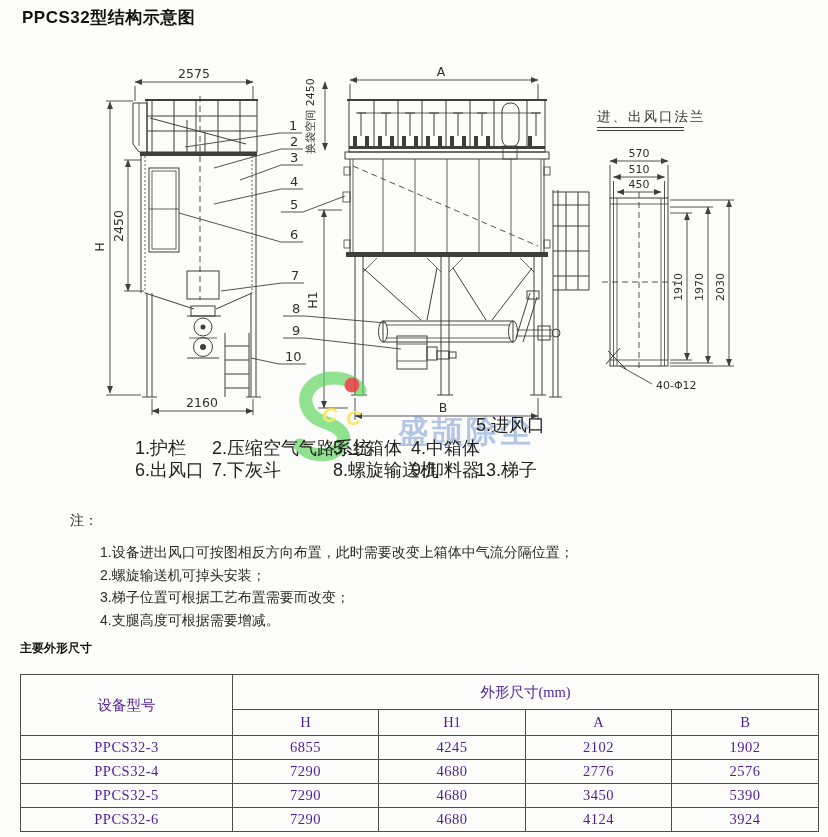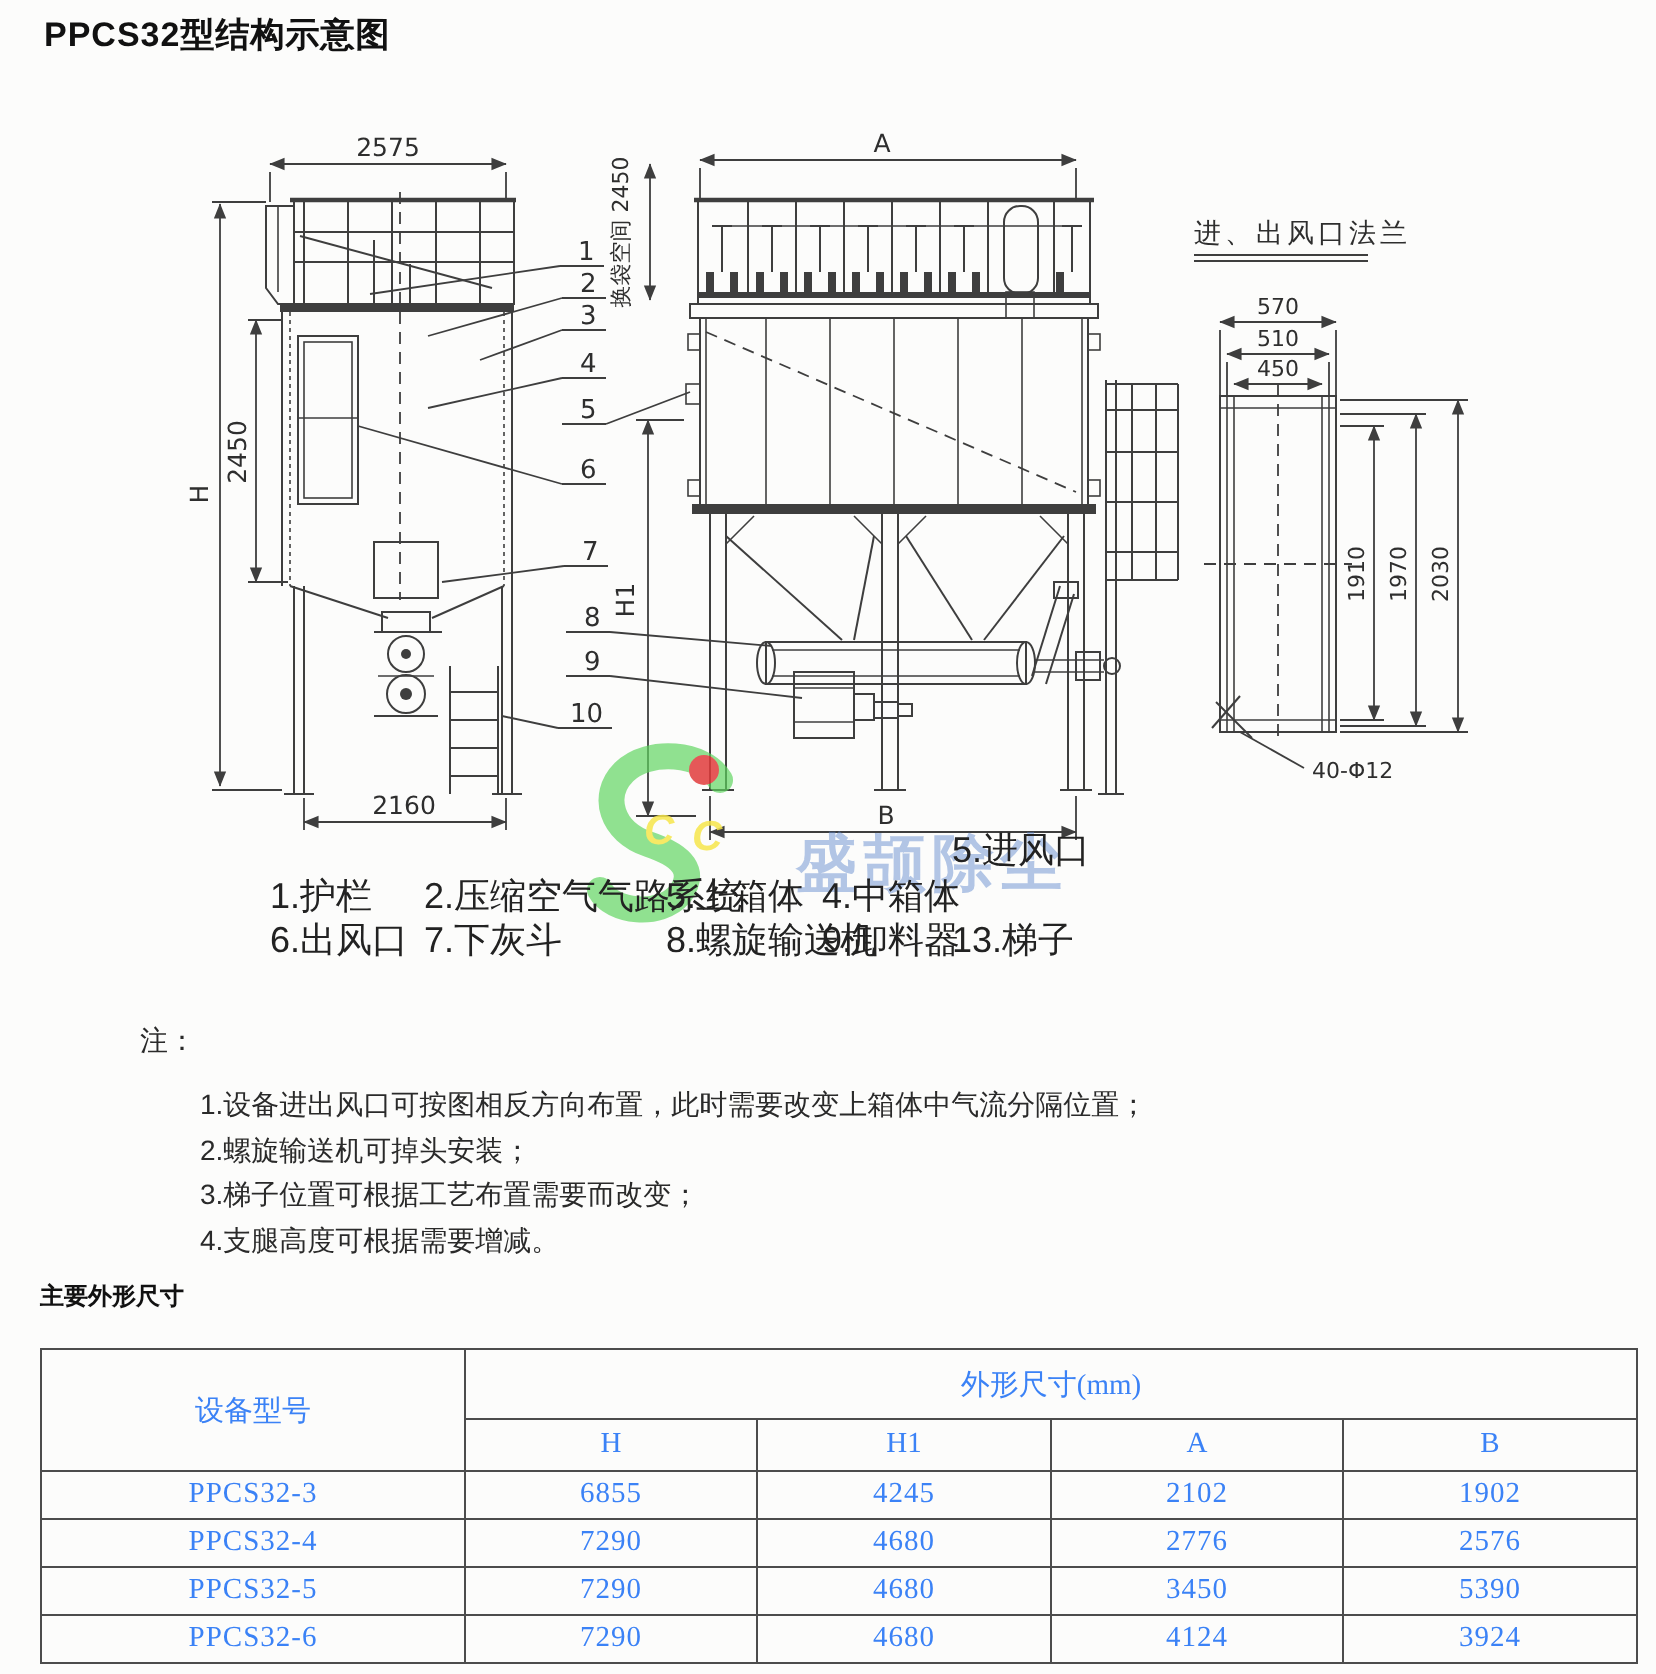"设备型号" table.spec { color: #3b82f6 -> #4c1d95 }
